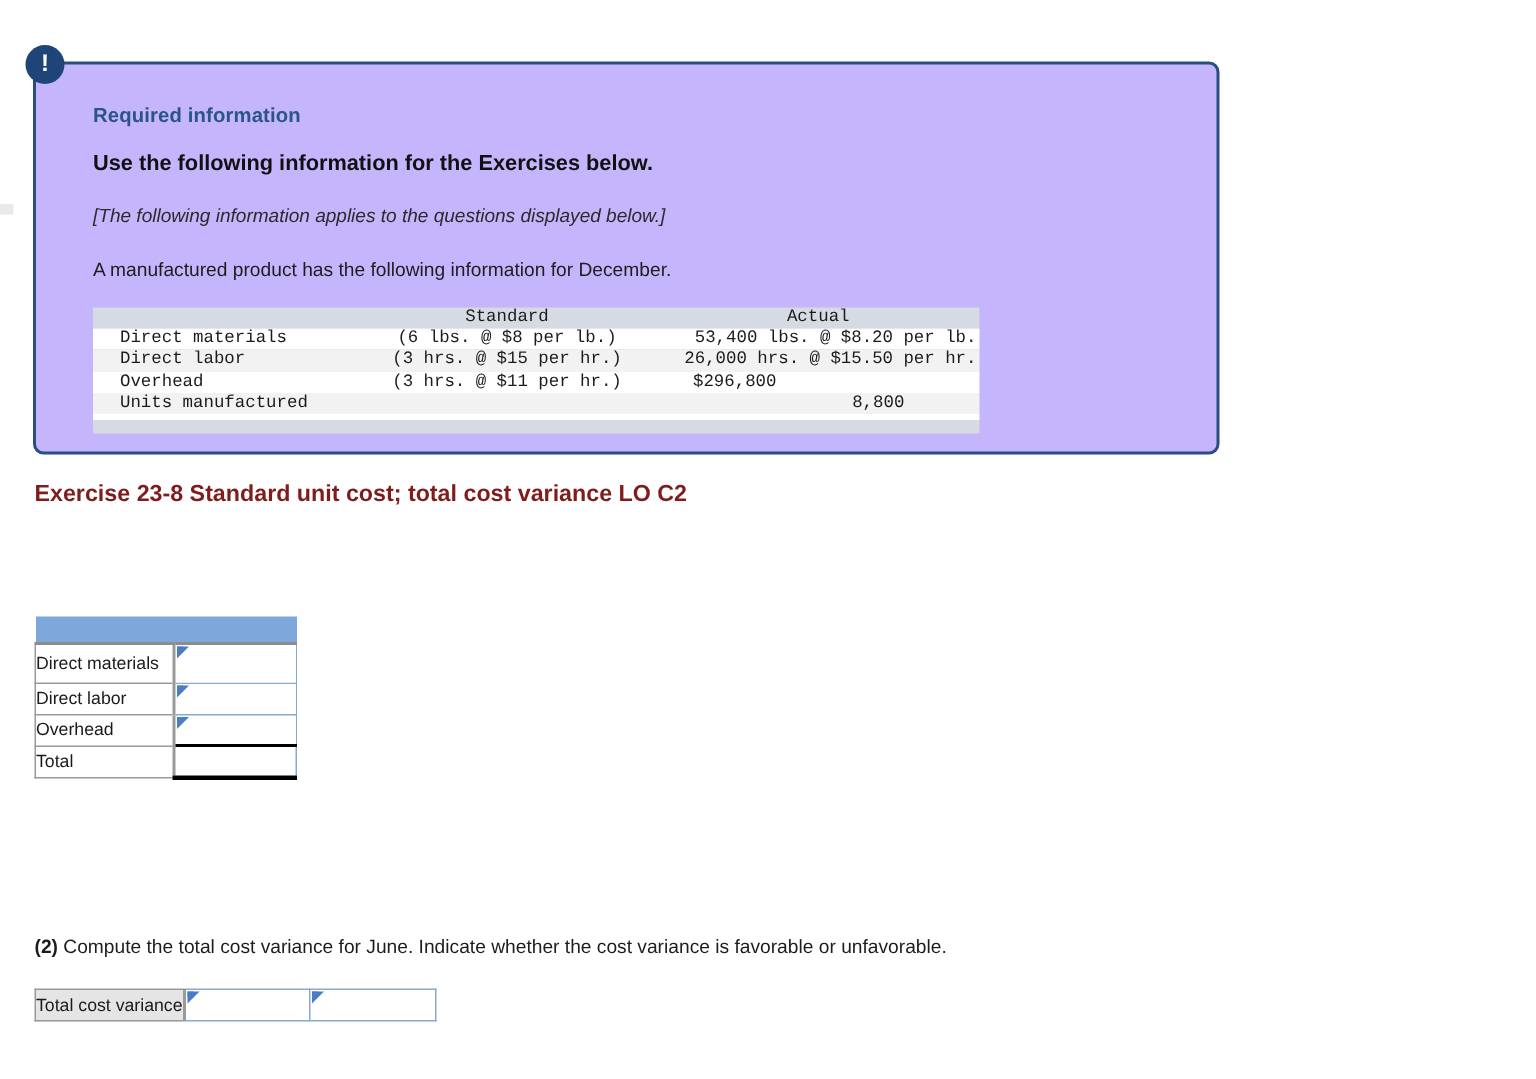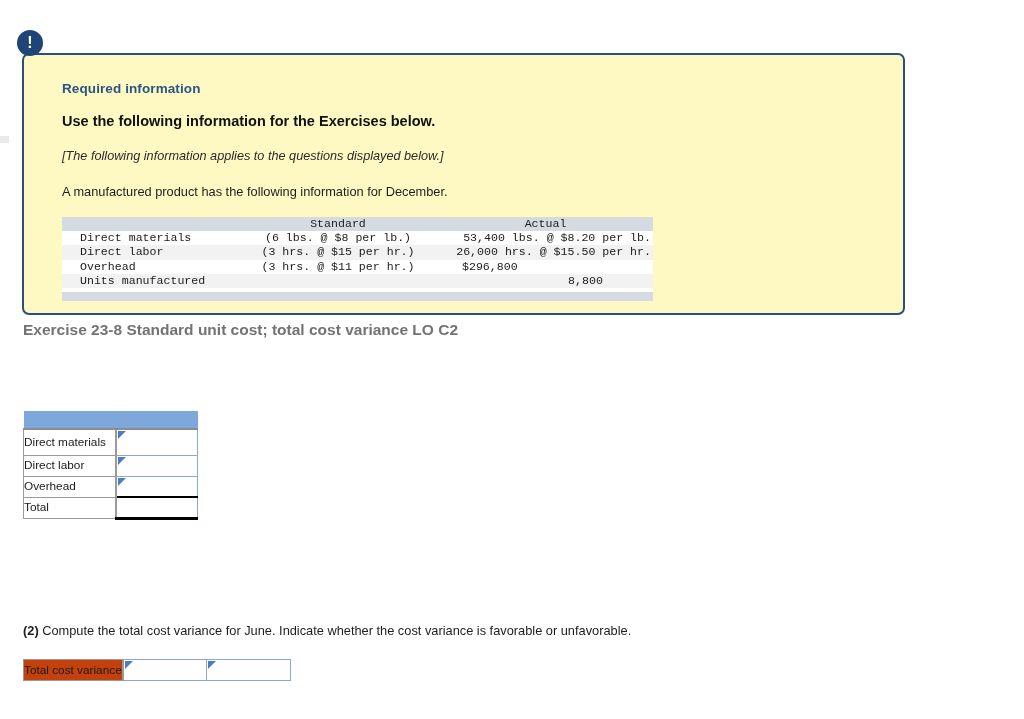"Required information" .req-panel { background: #fef9c3 -> #c4b5fd; top: 53px -> 41px; width: 883px -> 791px }
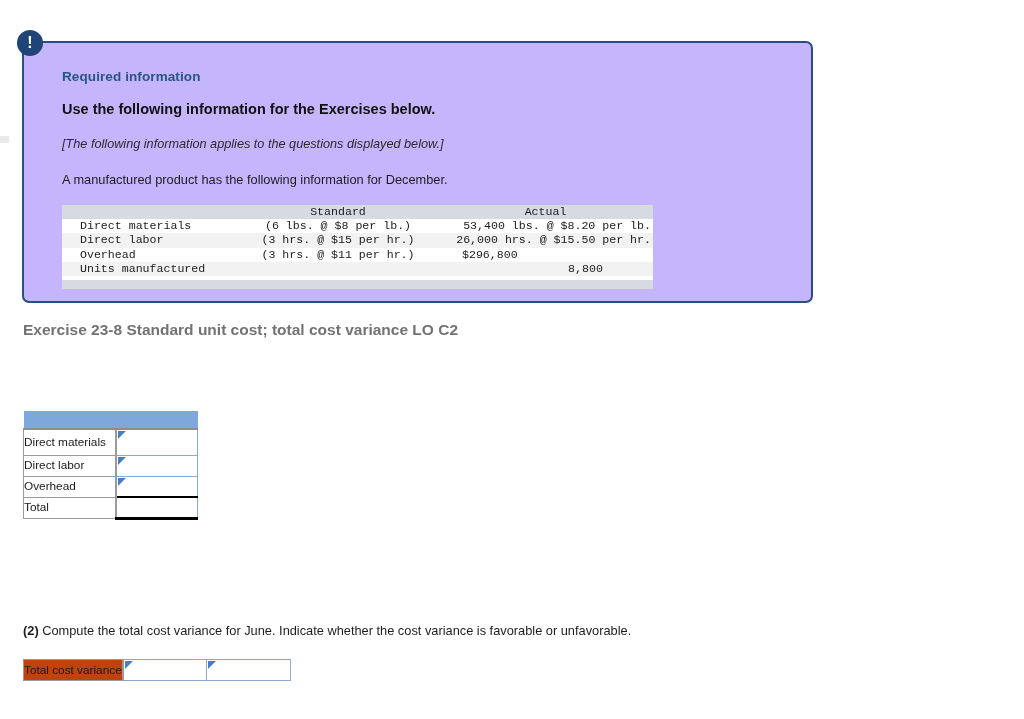"Exercise 23-8 Standard unit cost;" .ex-heading { color: #737373 -> #7f1d1d }
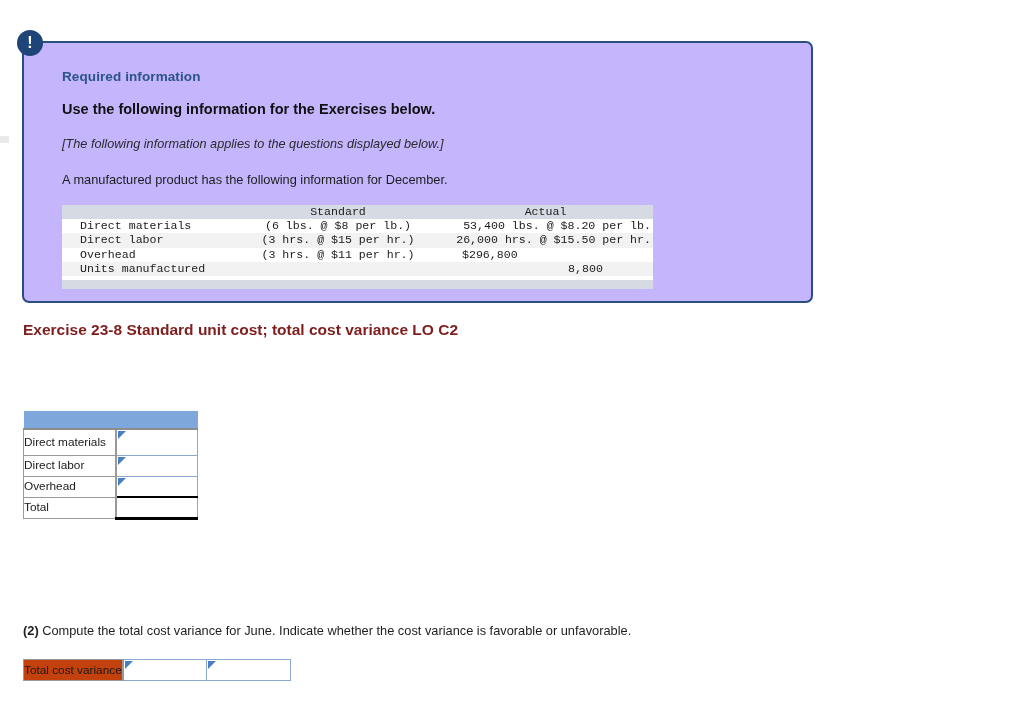"Total cost variance" .lbl-blue { background: #c2410c -> #e5e5e5 }
